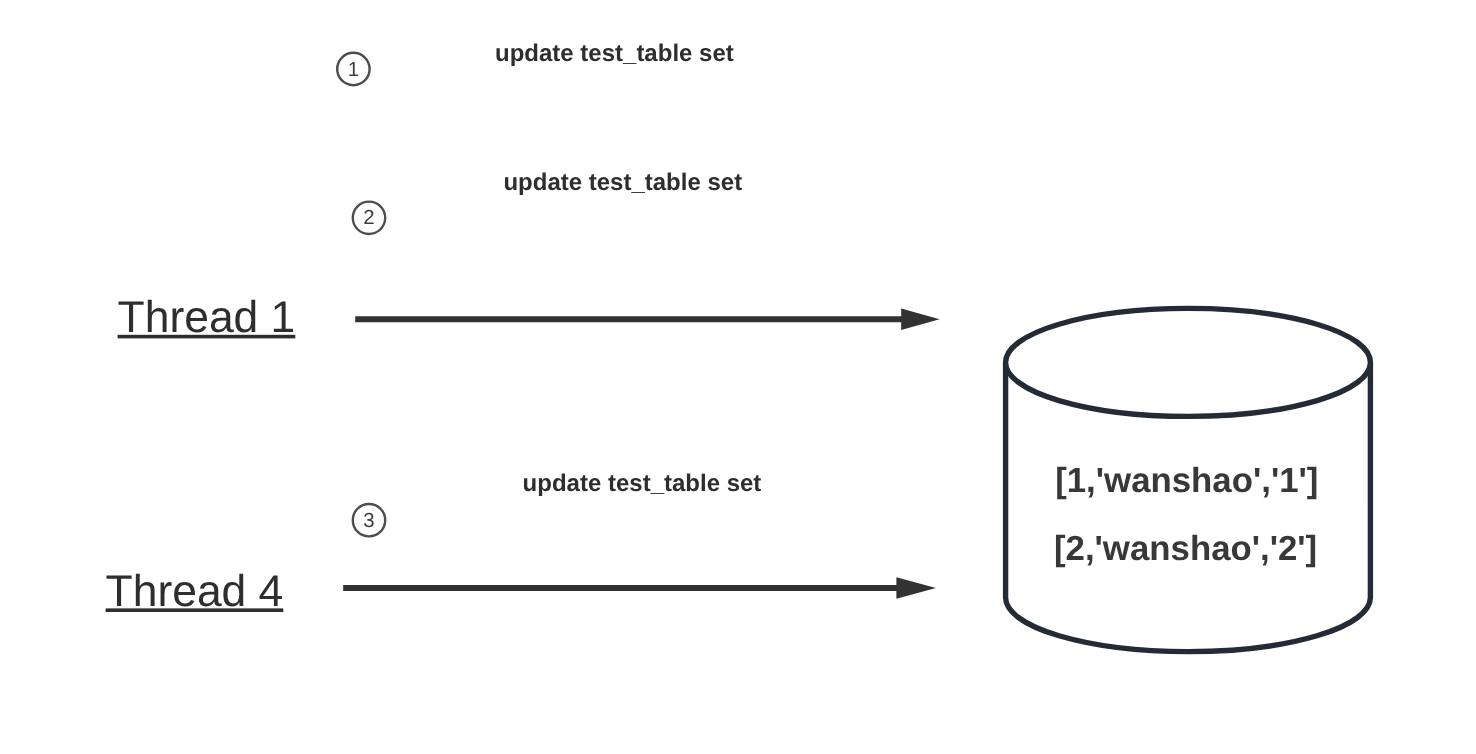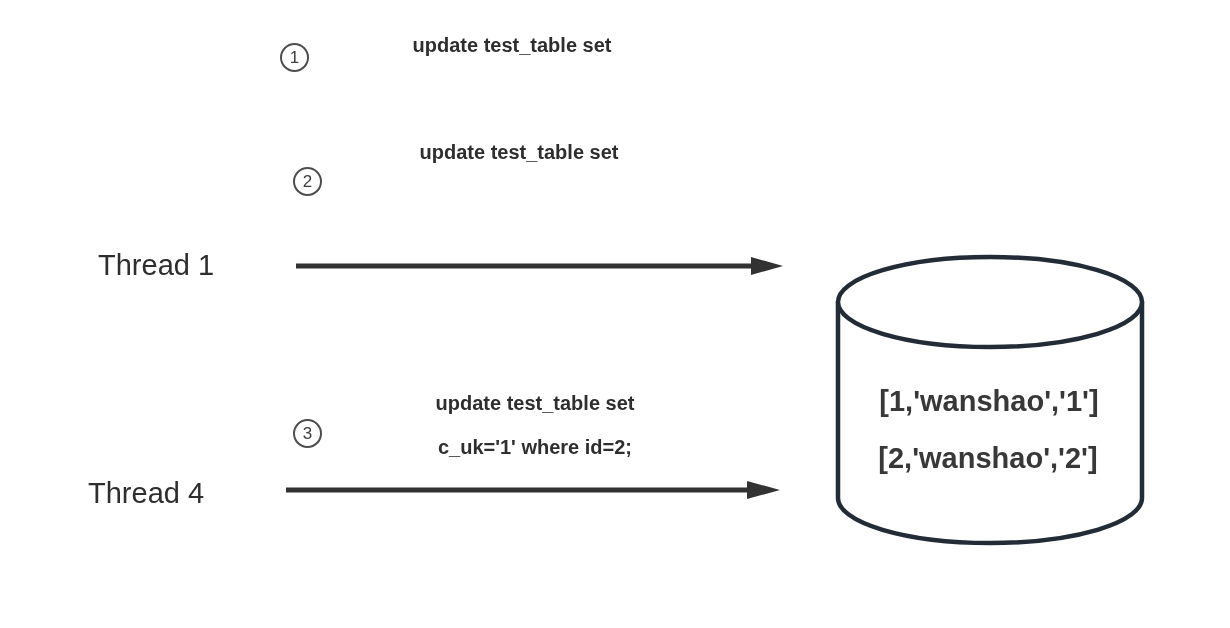"Thread 1" .thread-label { font-size: 29px -> 37px; text-decoration: none -> underline }
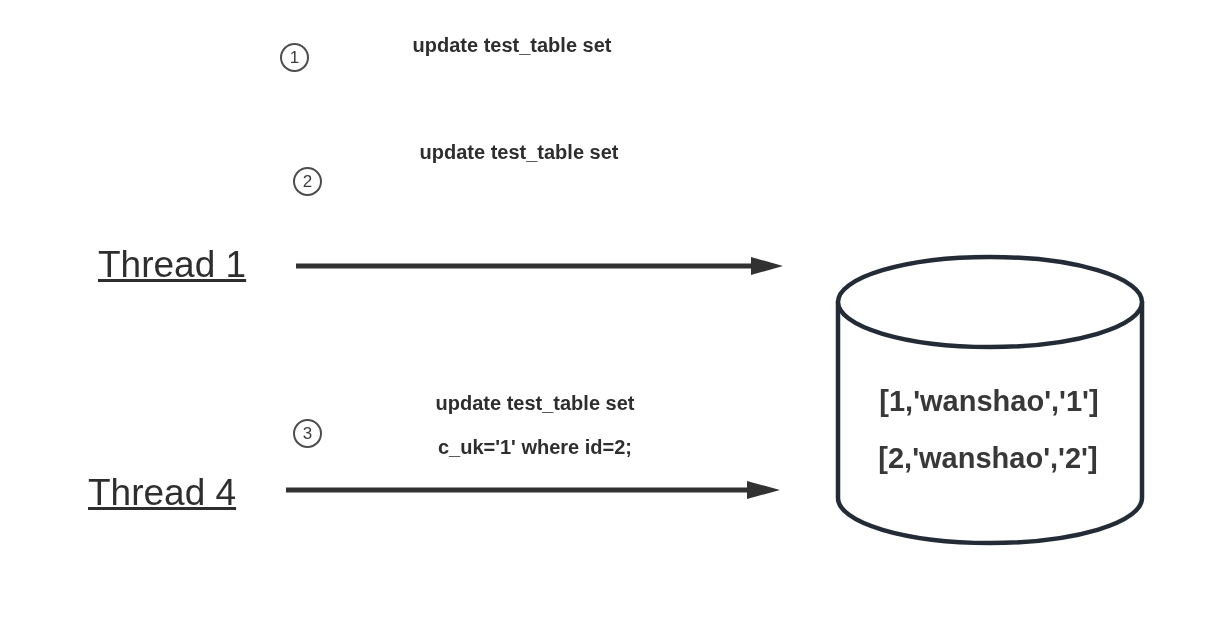"c_uk='1' where id=2;" div { html: <div>c_uk='1' where id=2;</div> -> none }
